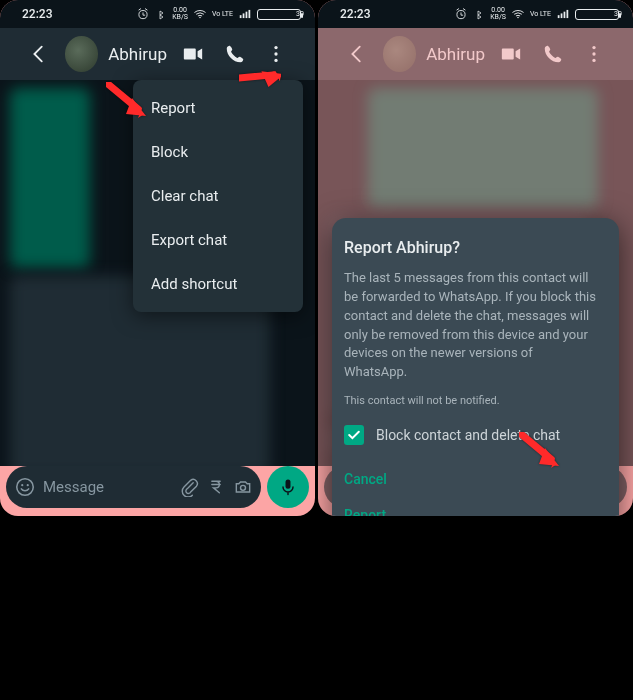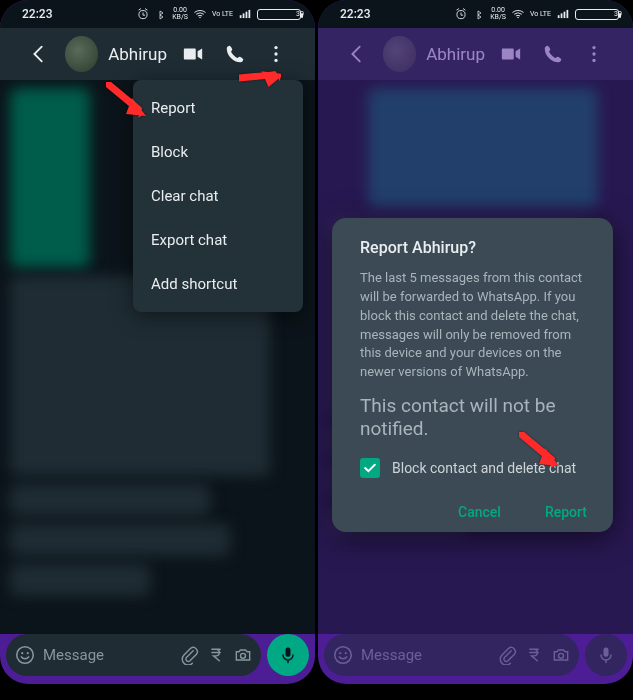"22:23" .phone { background: #4c1d95 -> #fca5a5; border-radius: 28px -> 18px; height: 684px -> 516px }
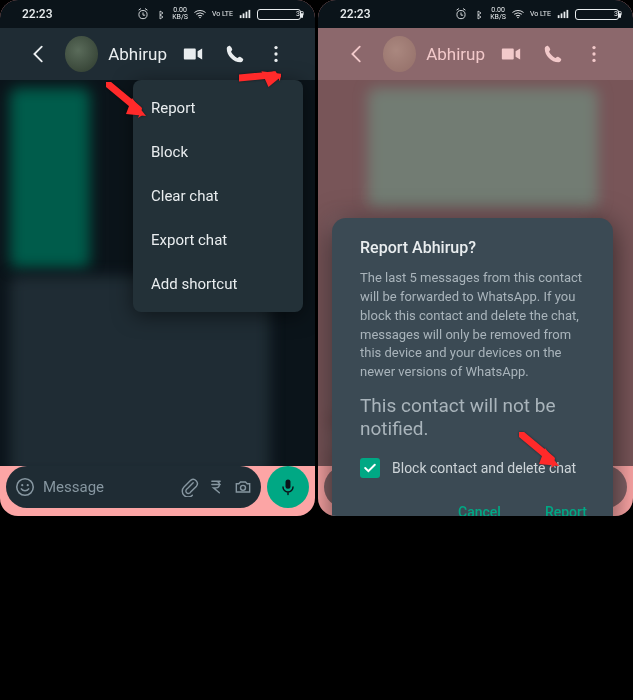"Report Abhirup?" .dialog { padding: 20px 20px 12px 28px -> 20px 20px 12px 12px; right: 20px -> 14px }
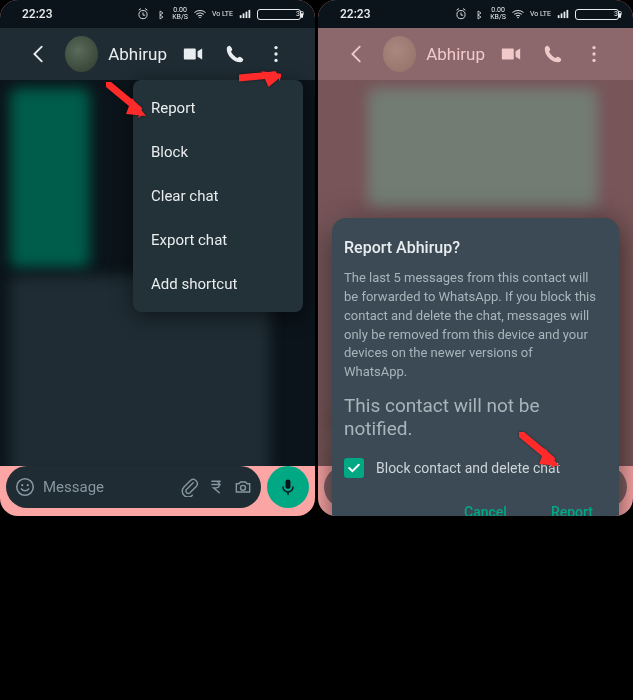"This contact will not be" .dialog-note { font-size: 19px -> 11px }
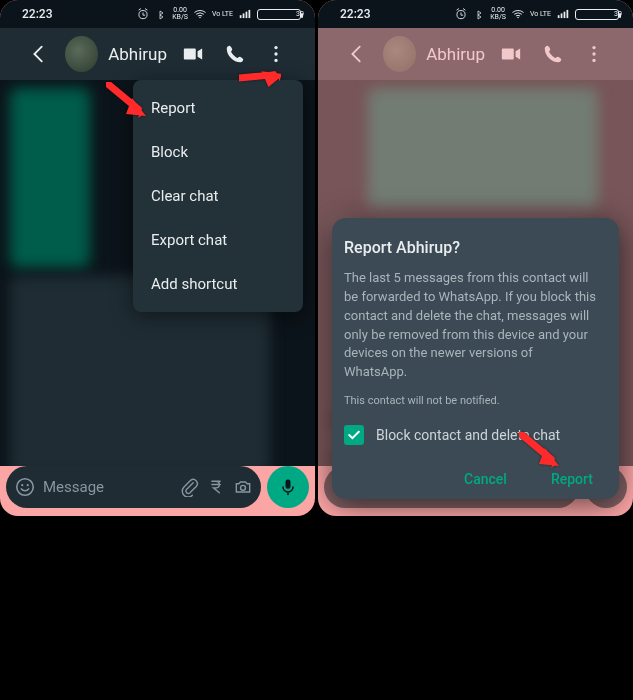"Cancel" .dialog-actions { flex-direction: none -> column; gap: 44px -> 20px }
